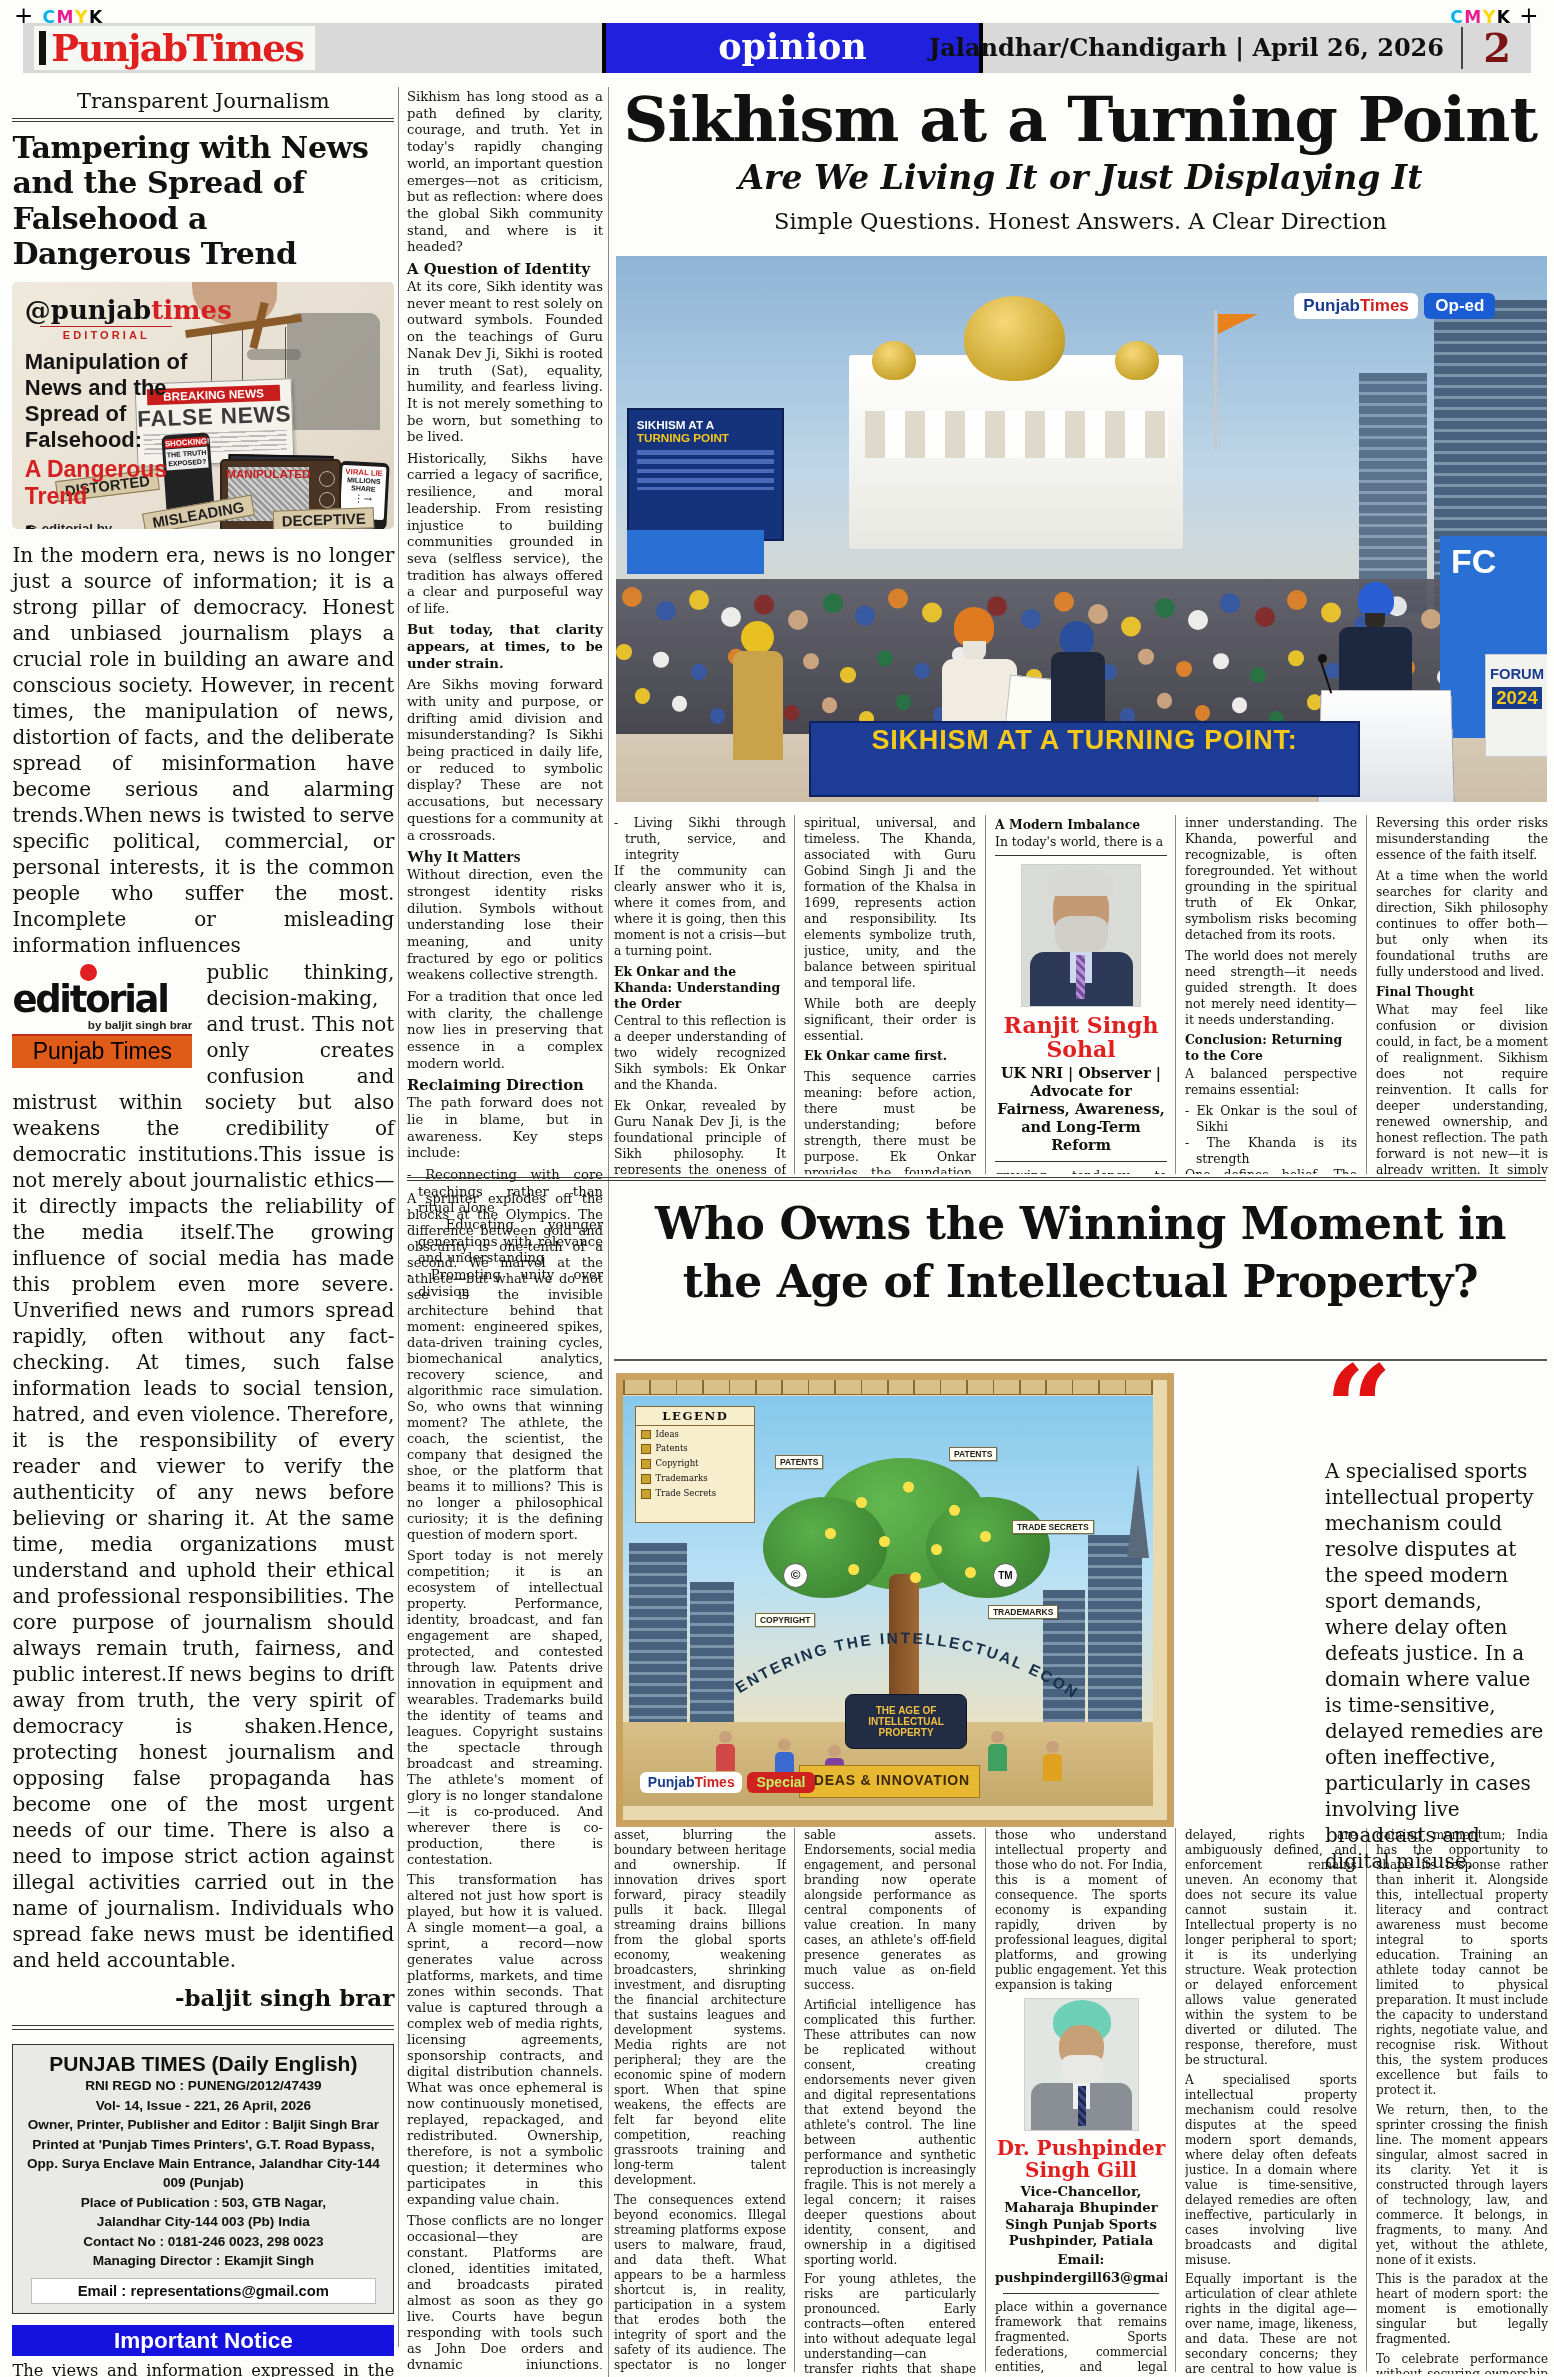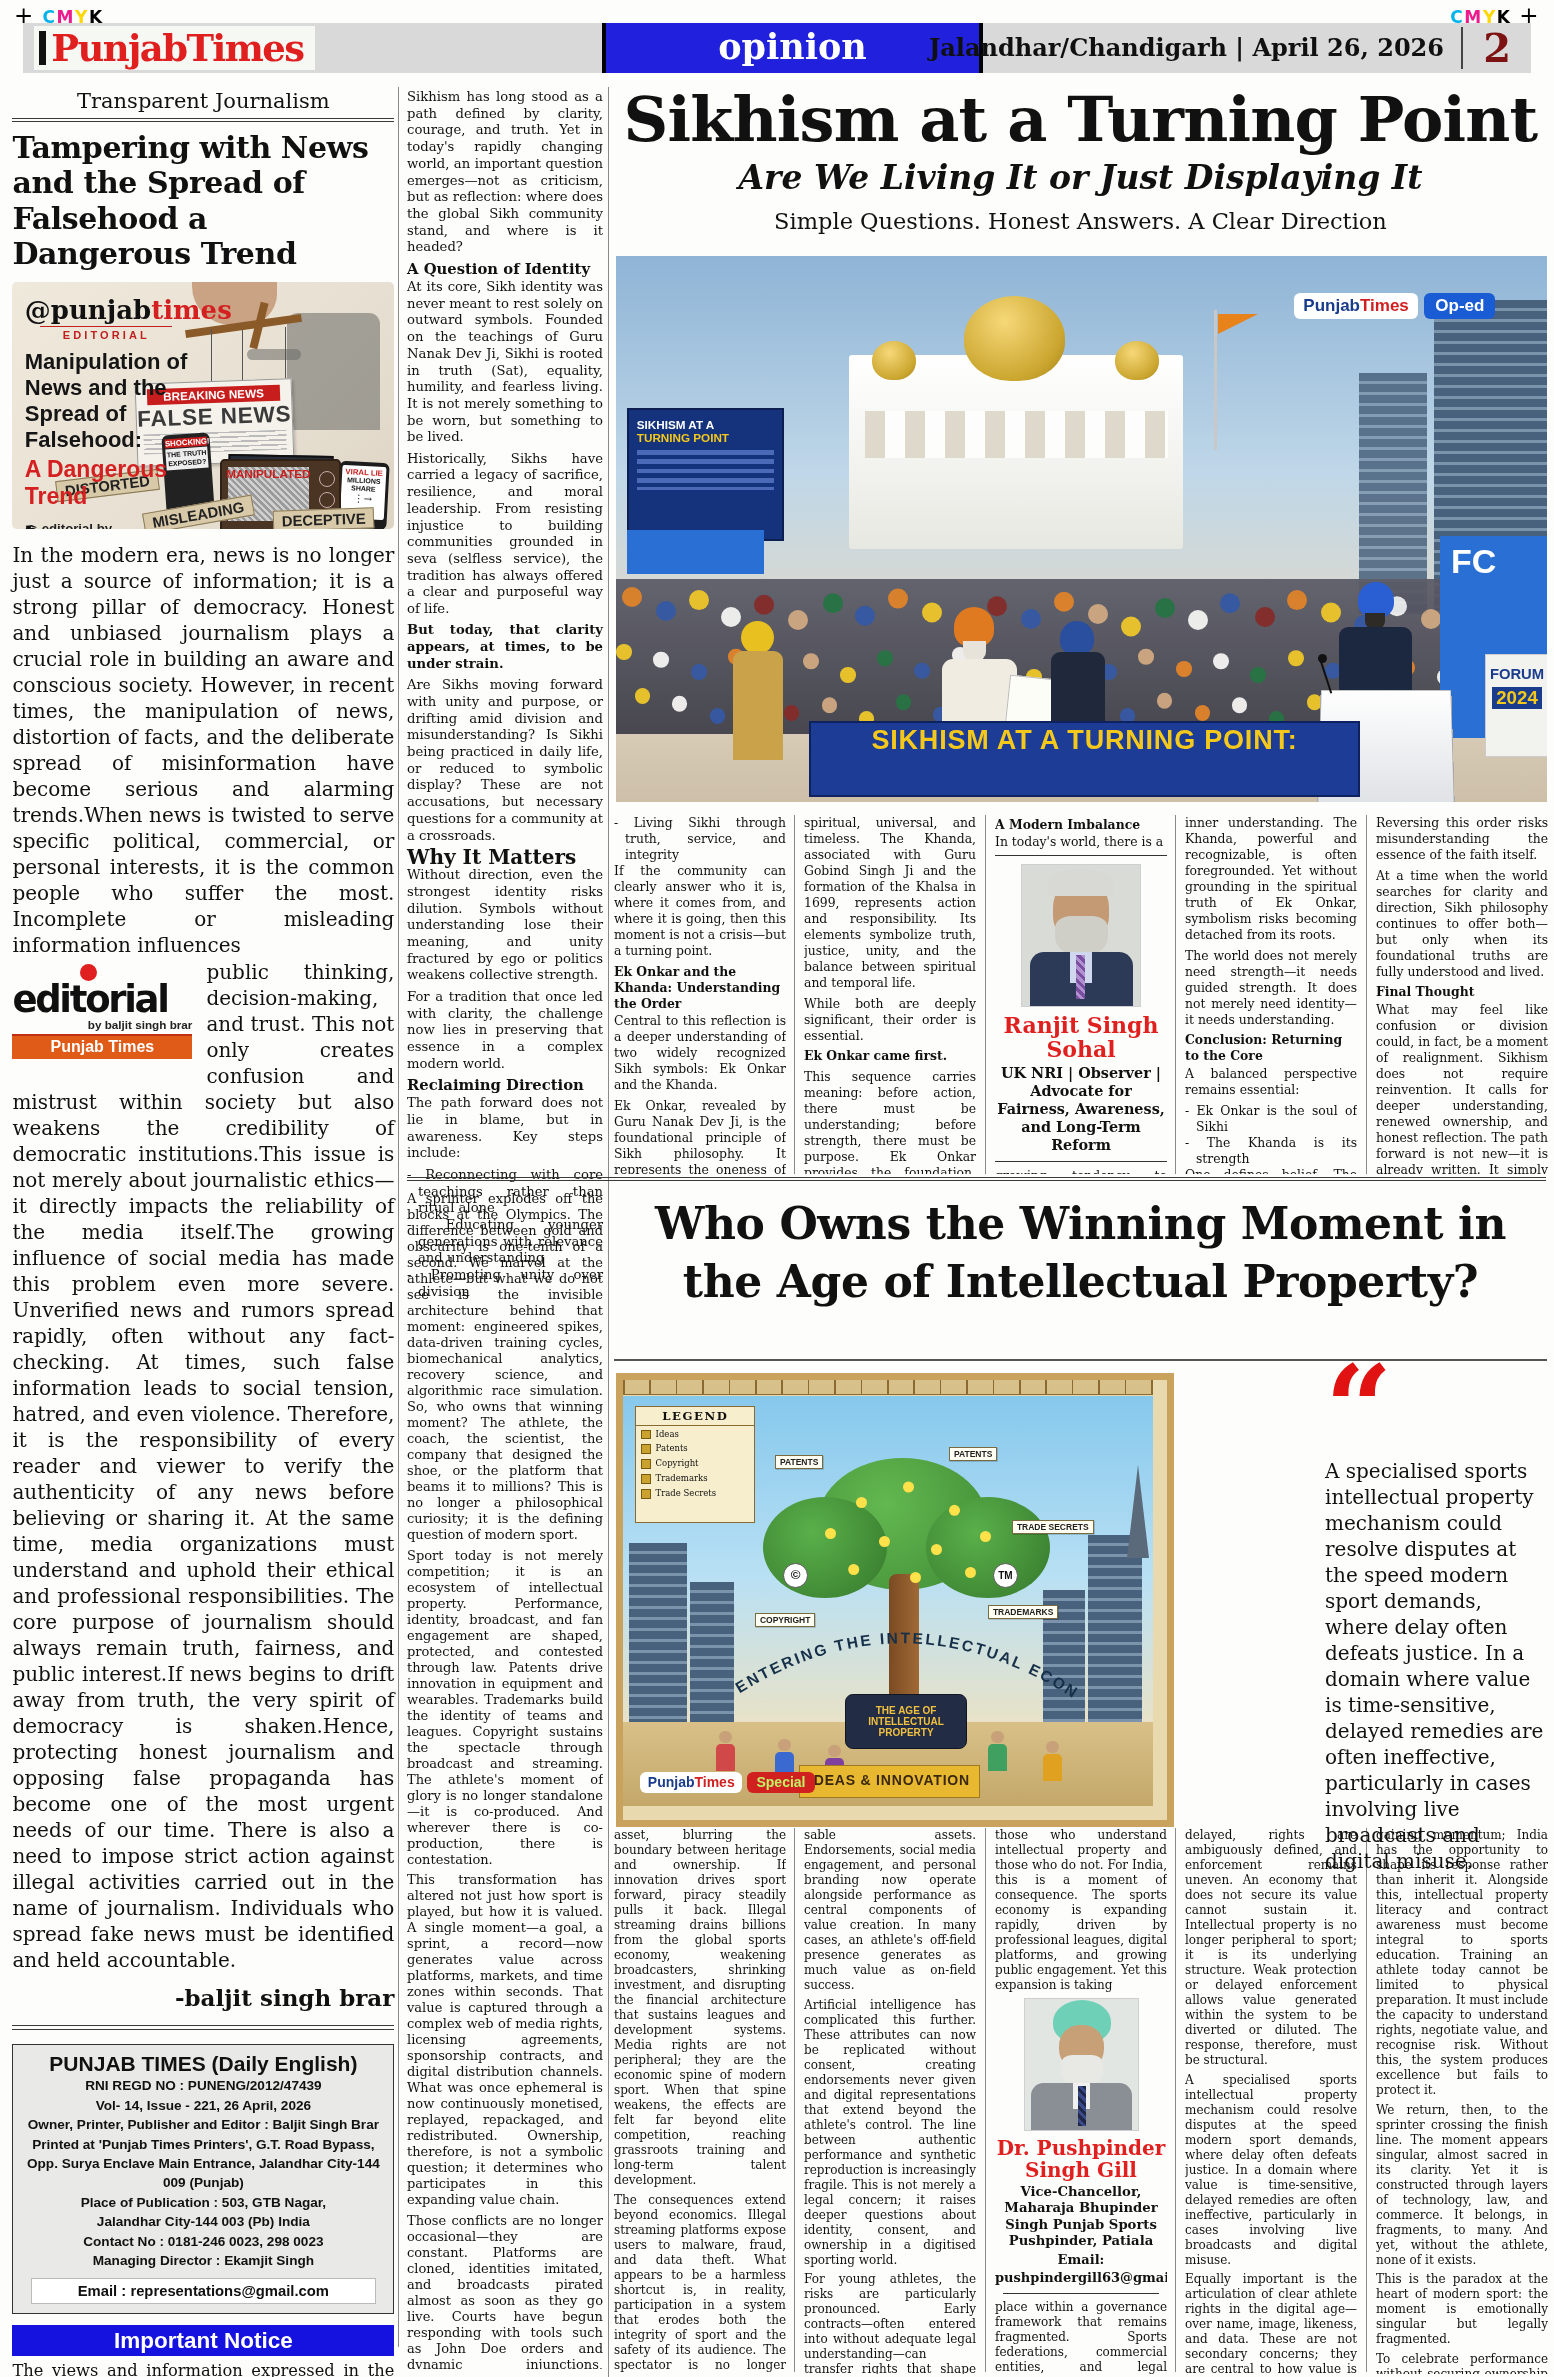"Why It Matters" div.hh { font-family: none -> Liberation Serif, serif; font-size: 20px -> 17px }
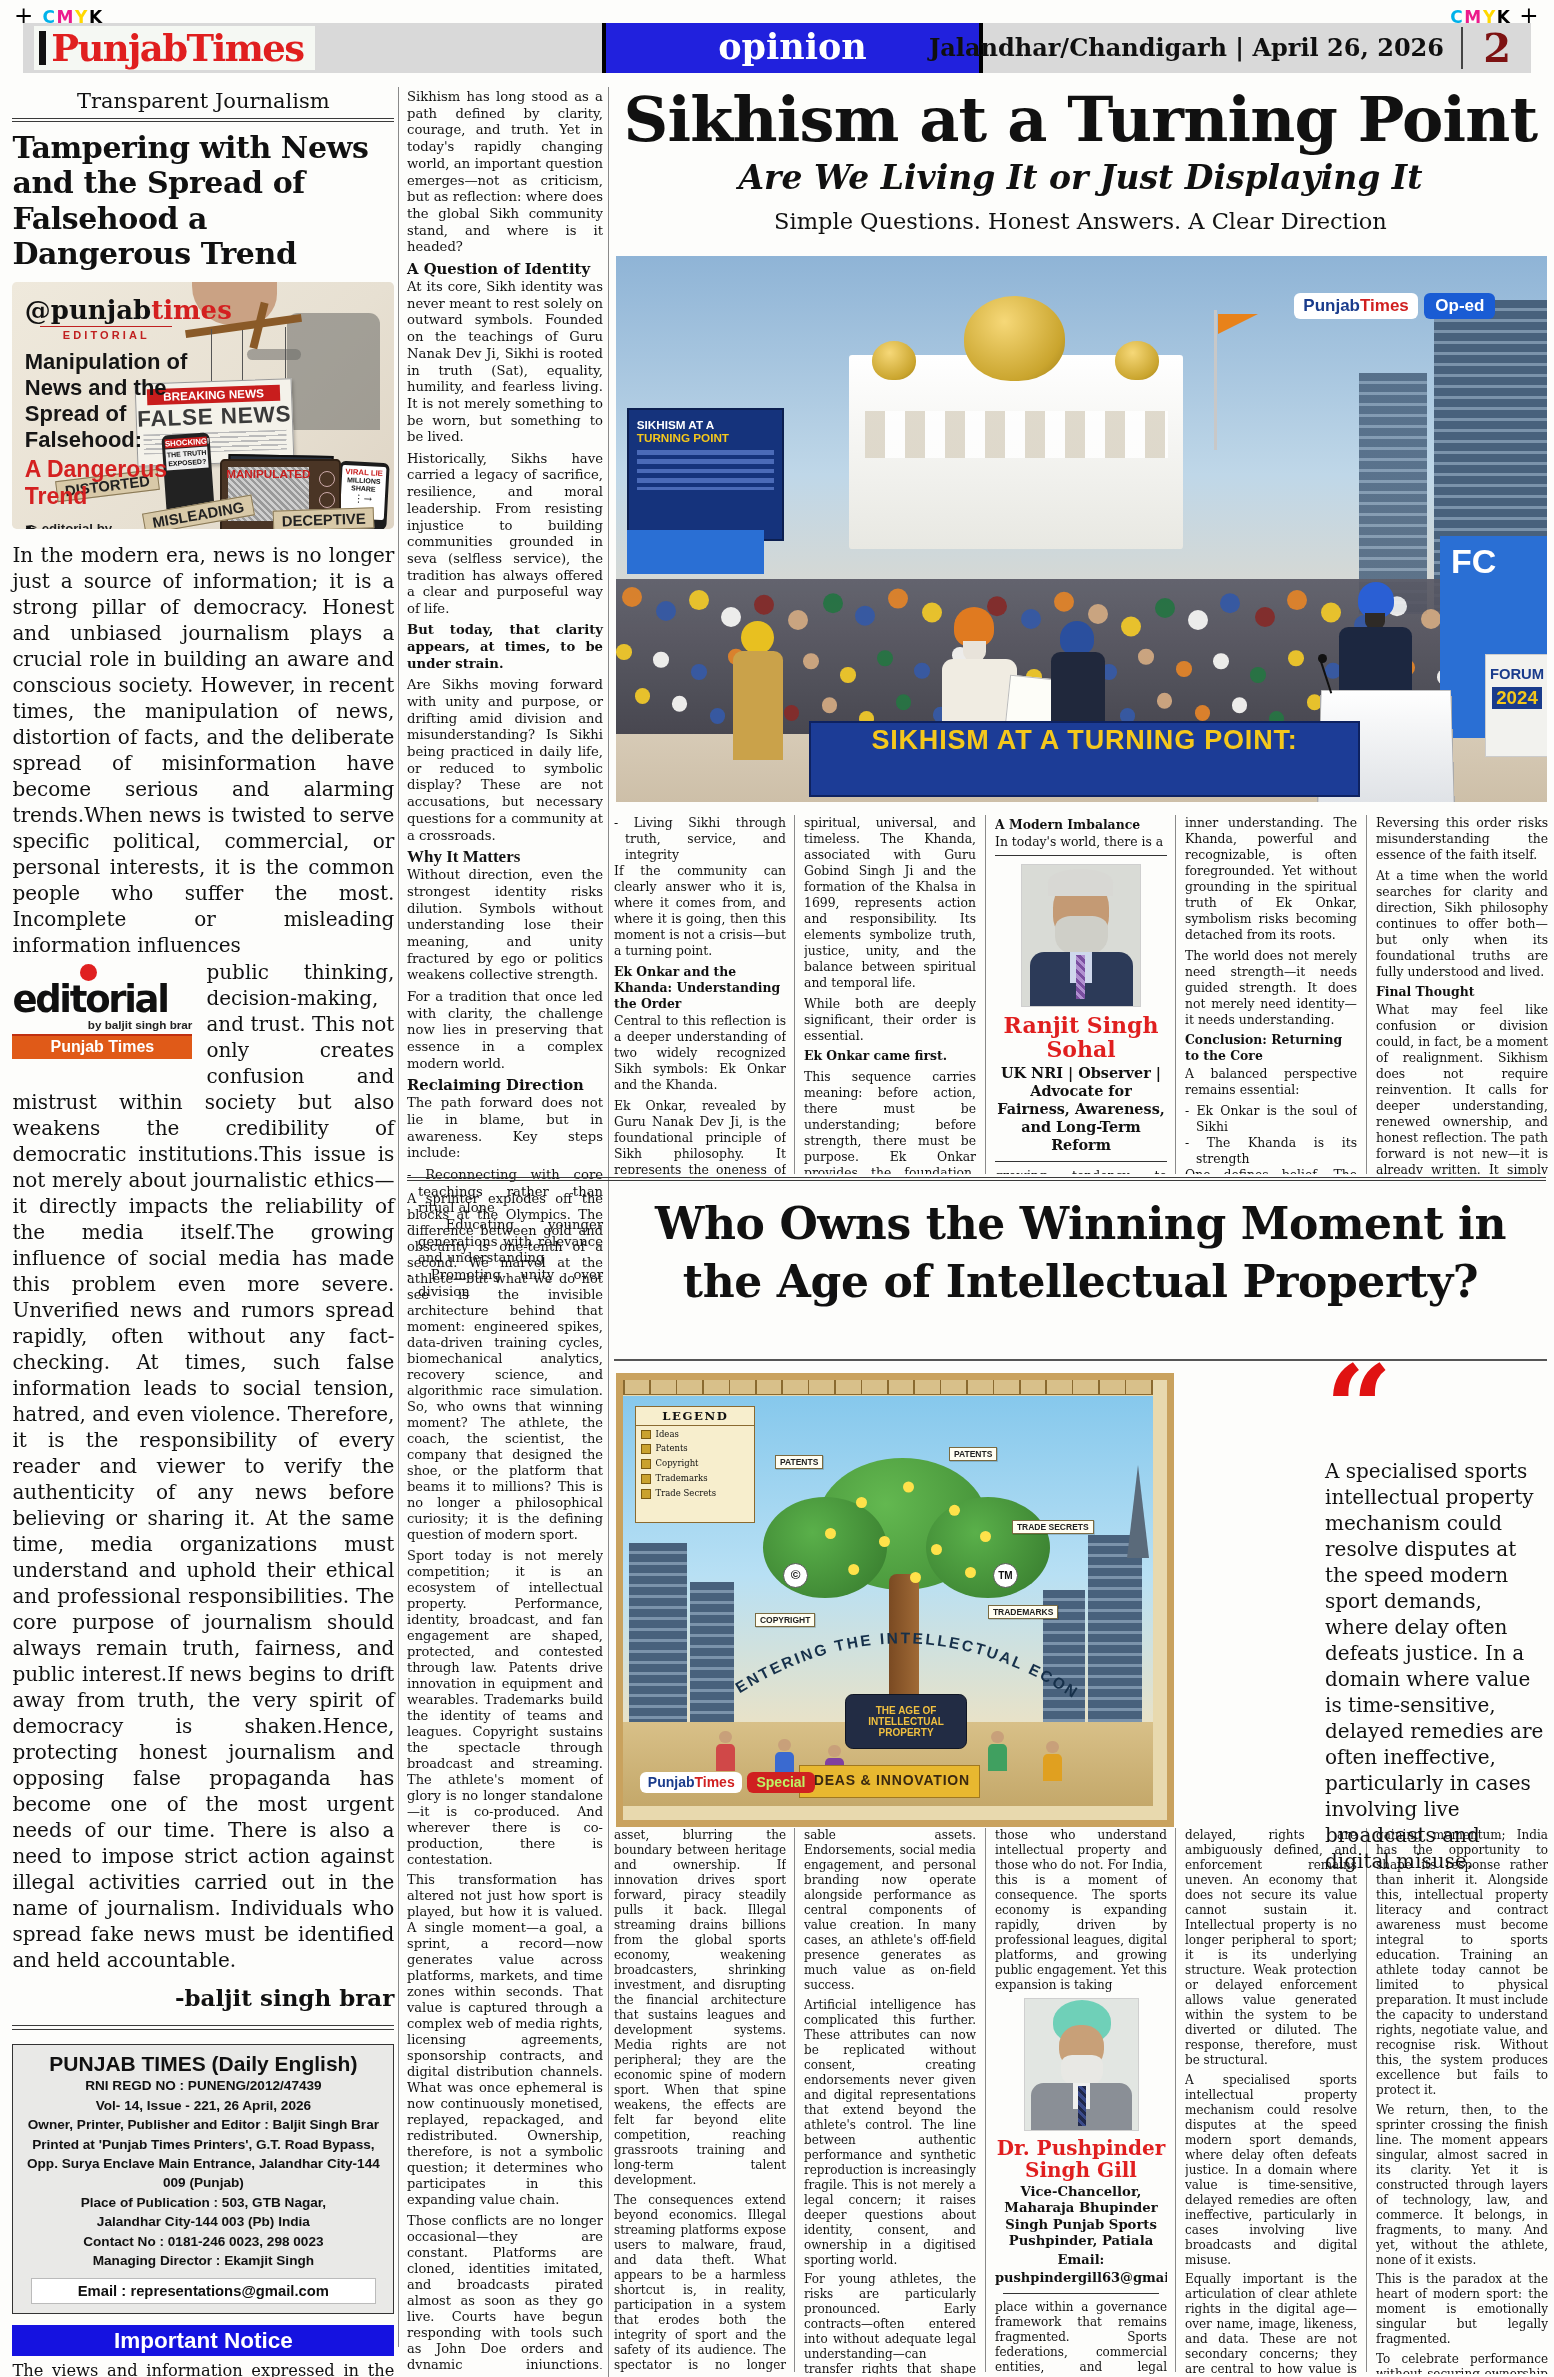"Punjab Times" .ed-bar { color: #ffffff -> #000000; font-size: 16px -> 23px; font-weight: bold -> normal }
